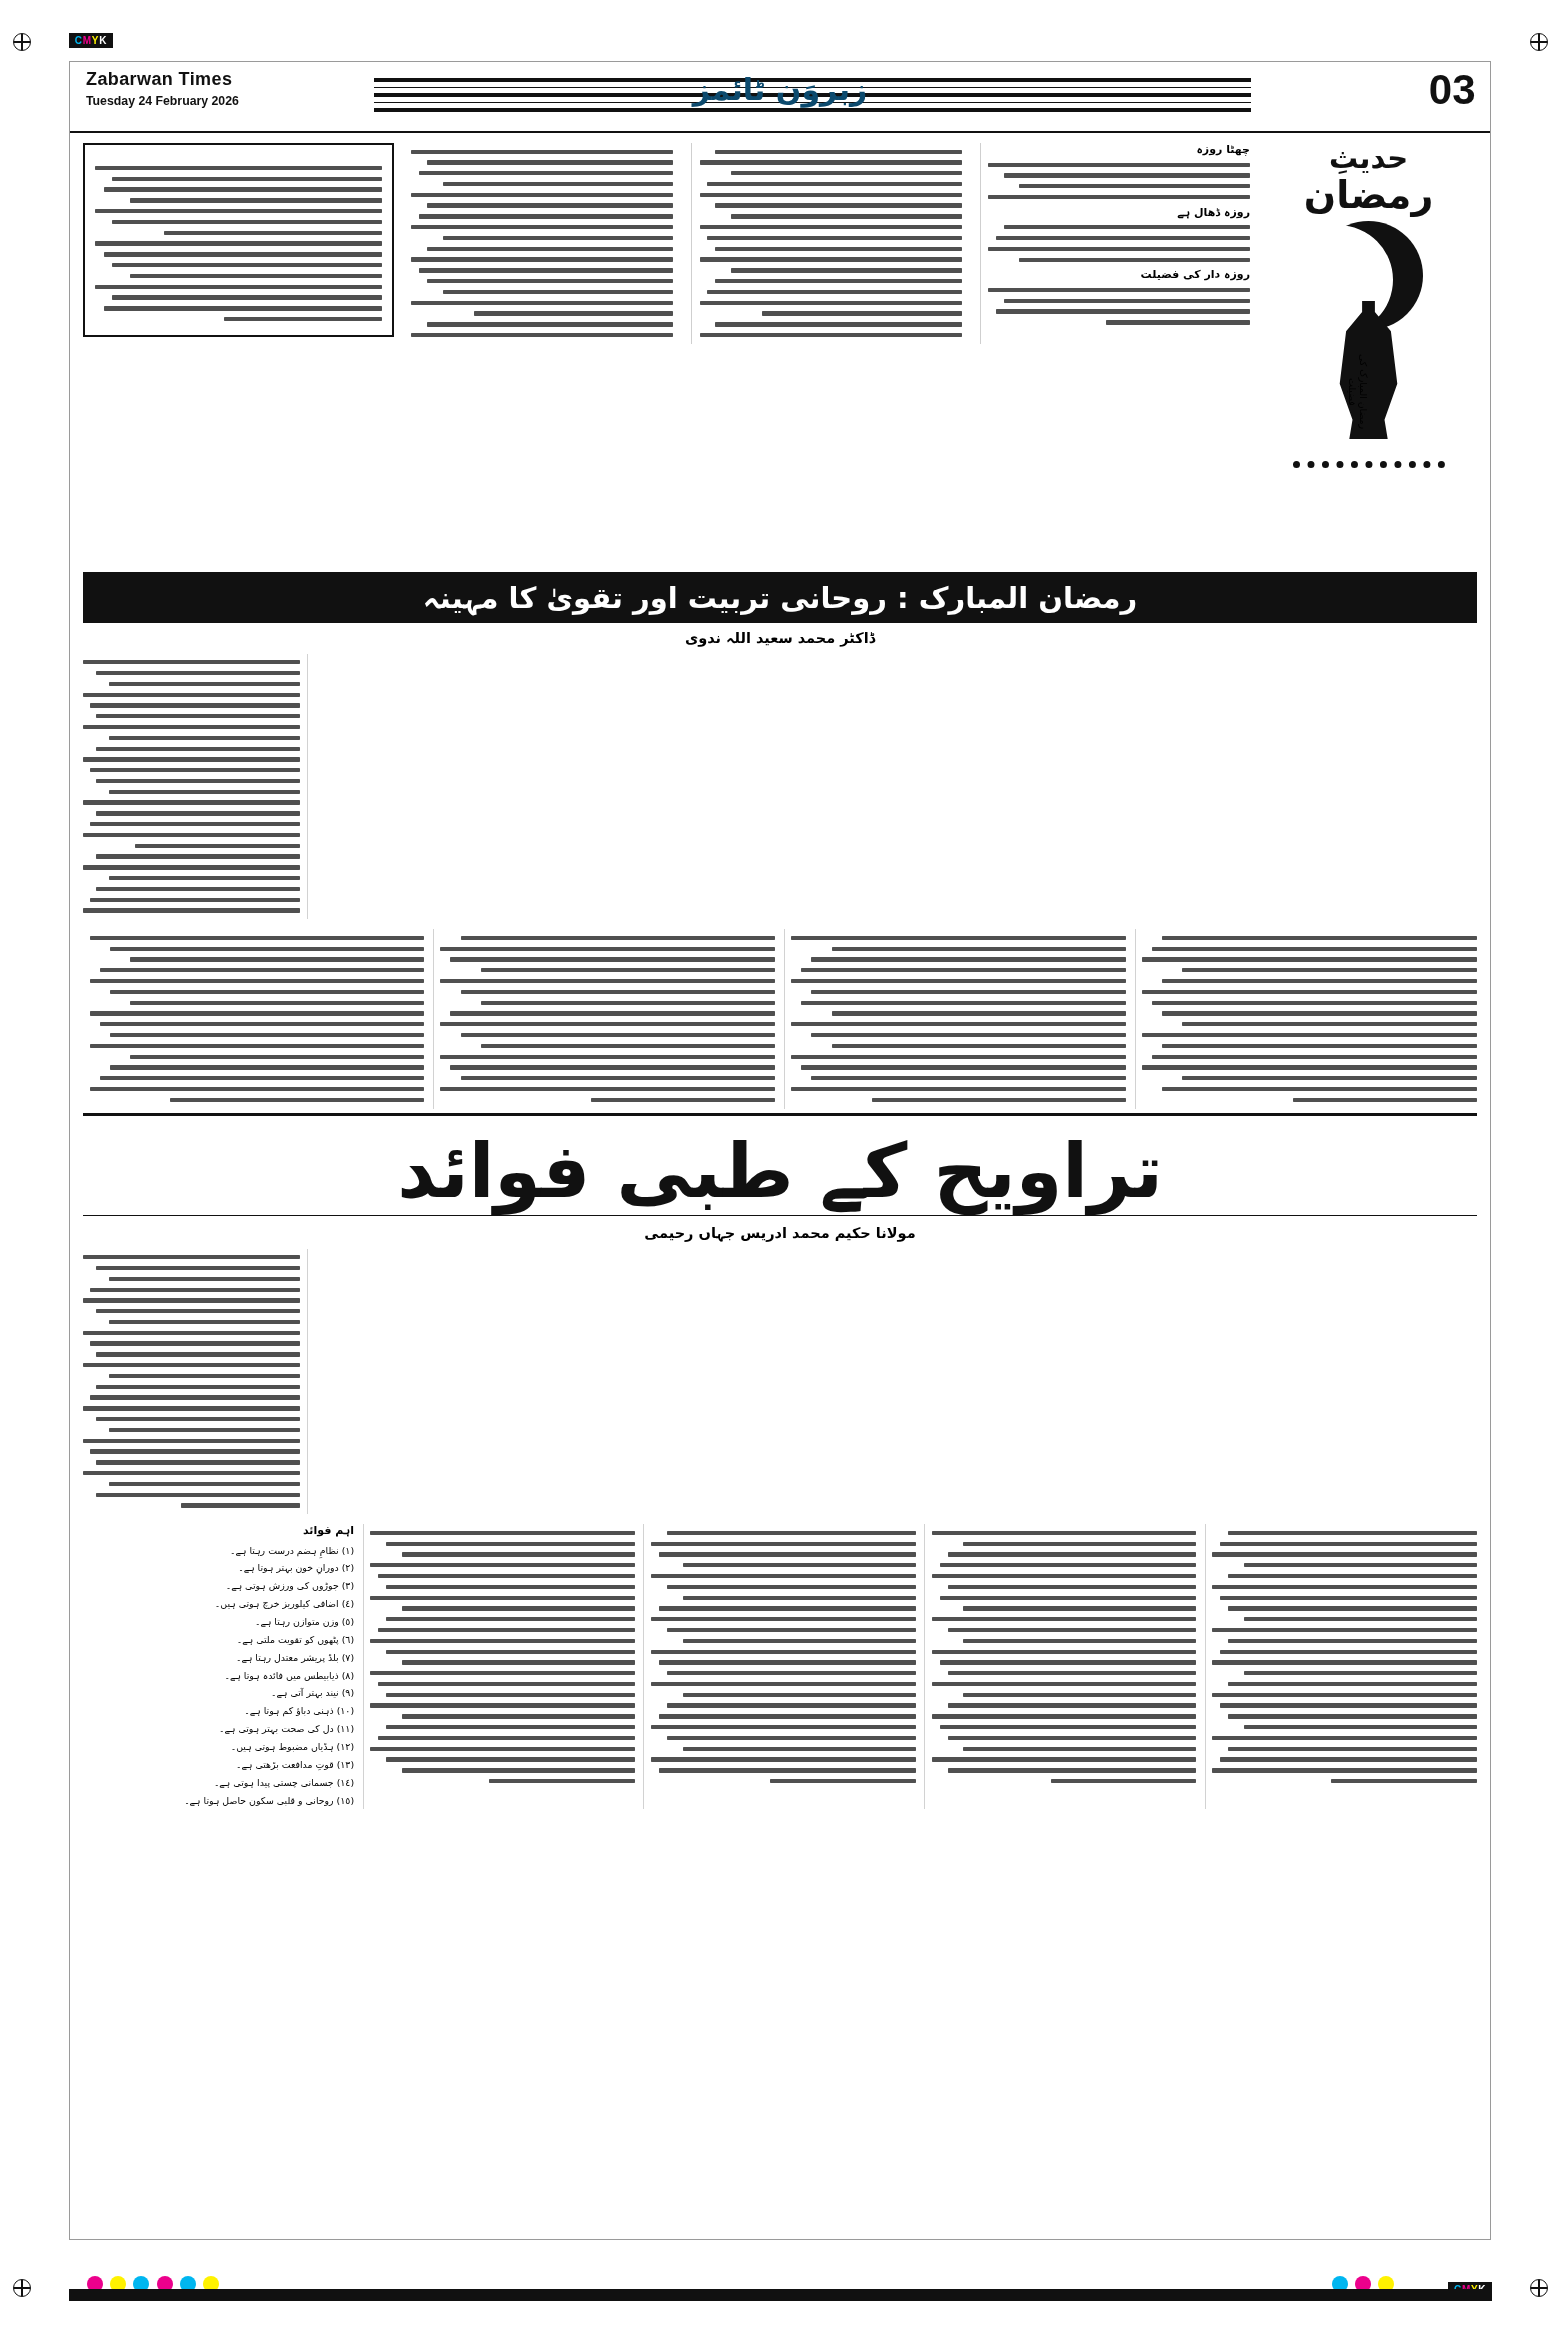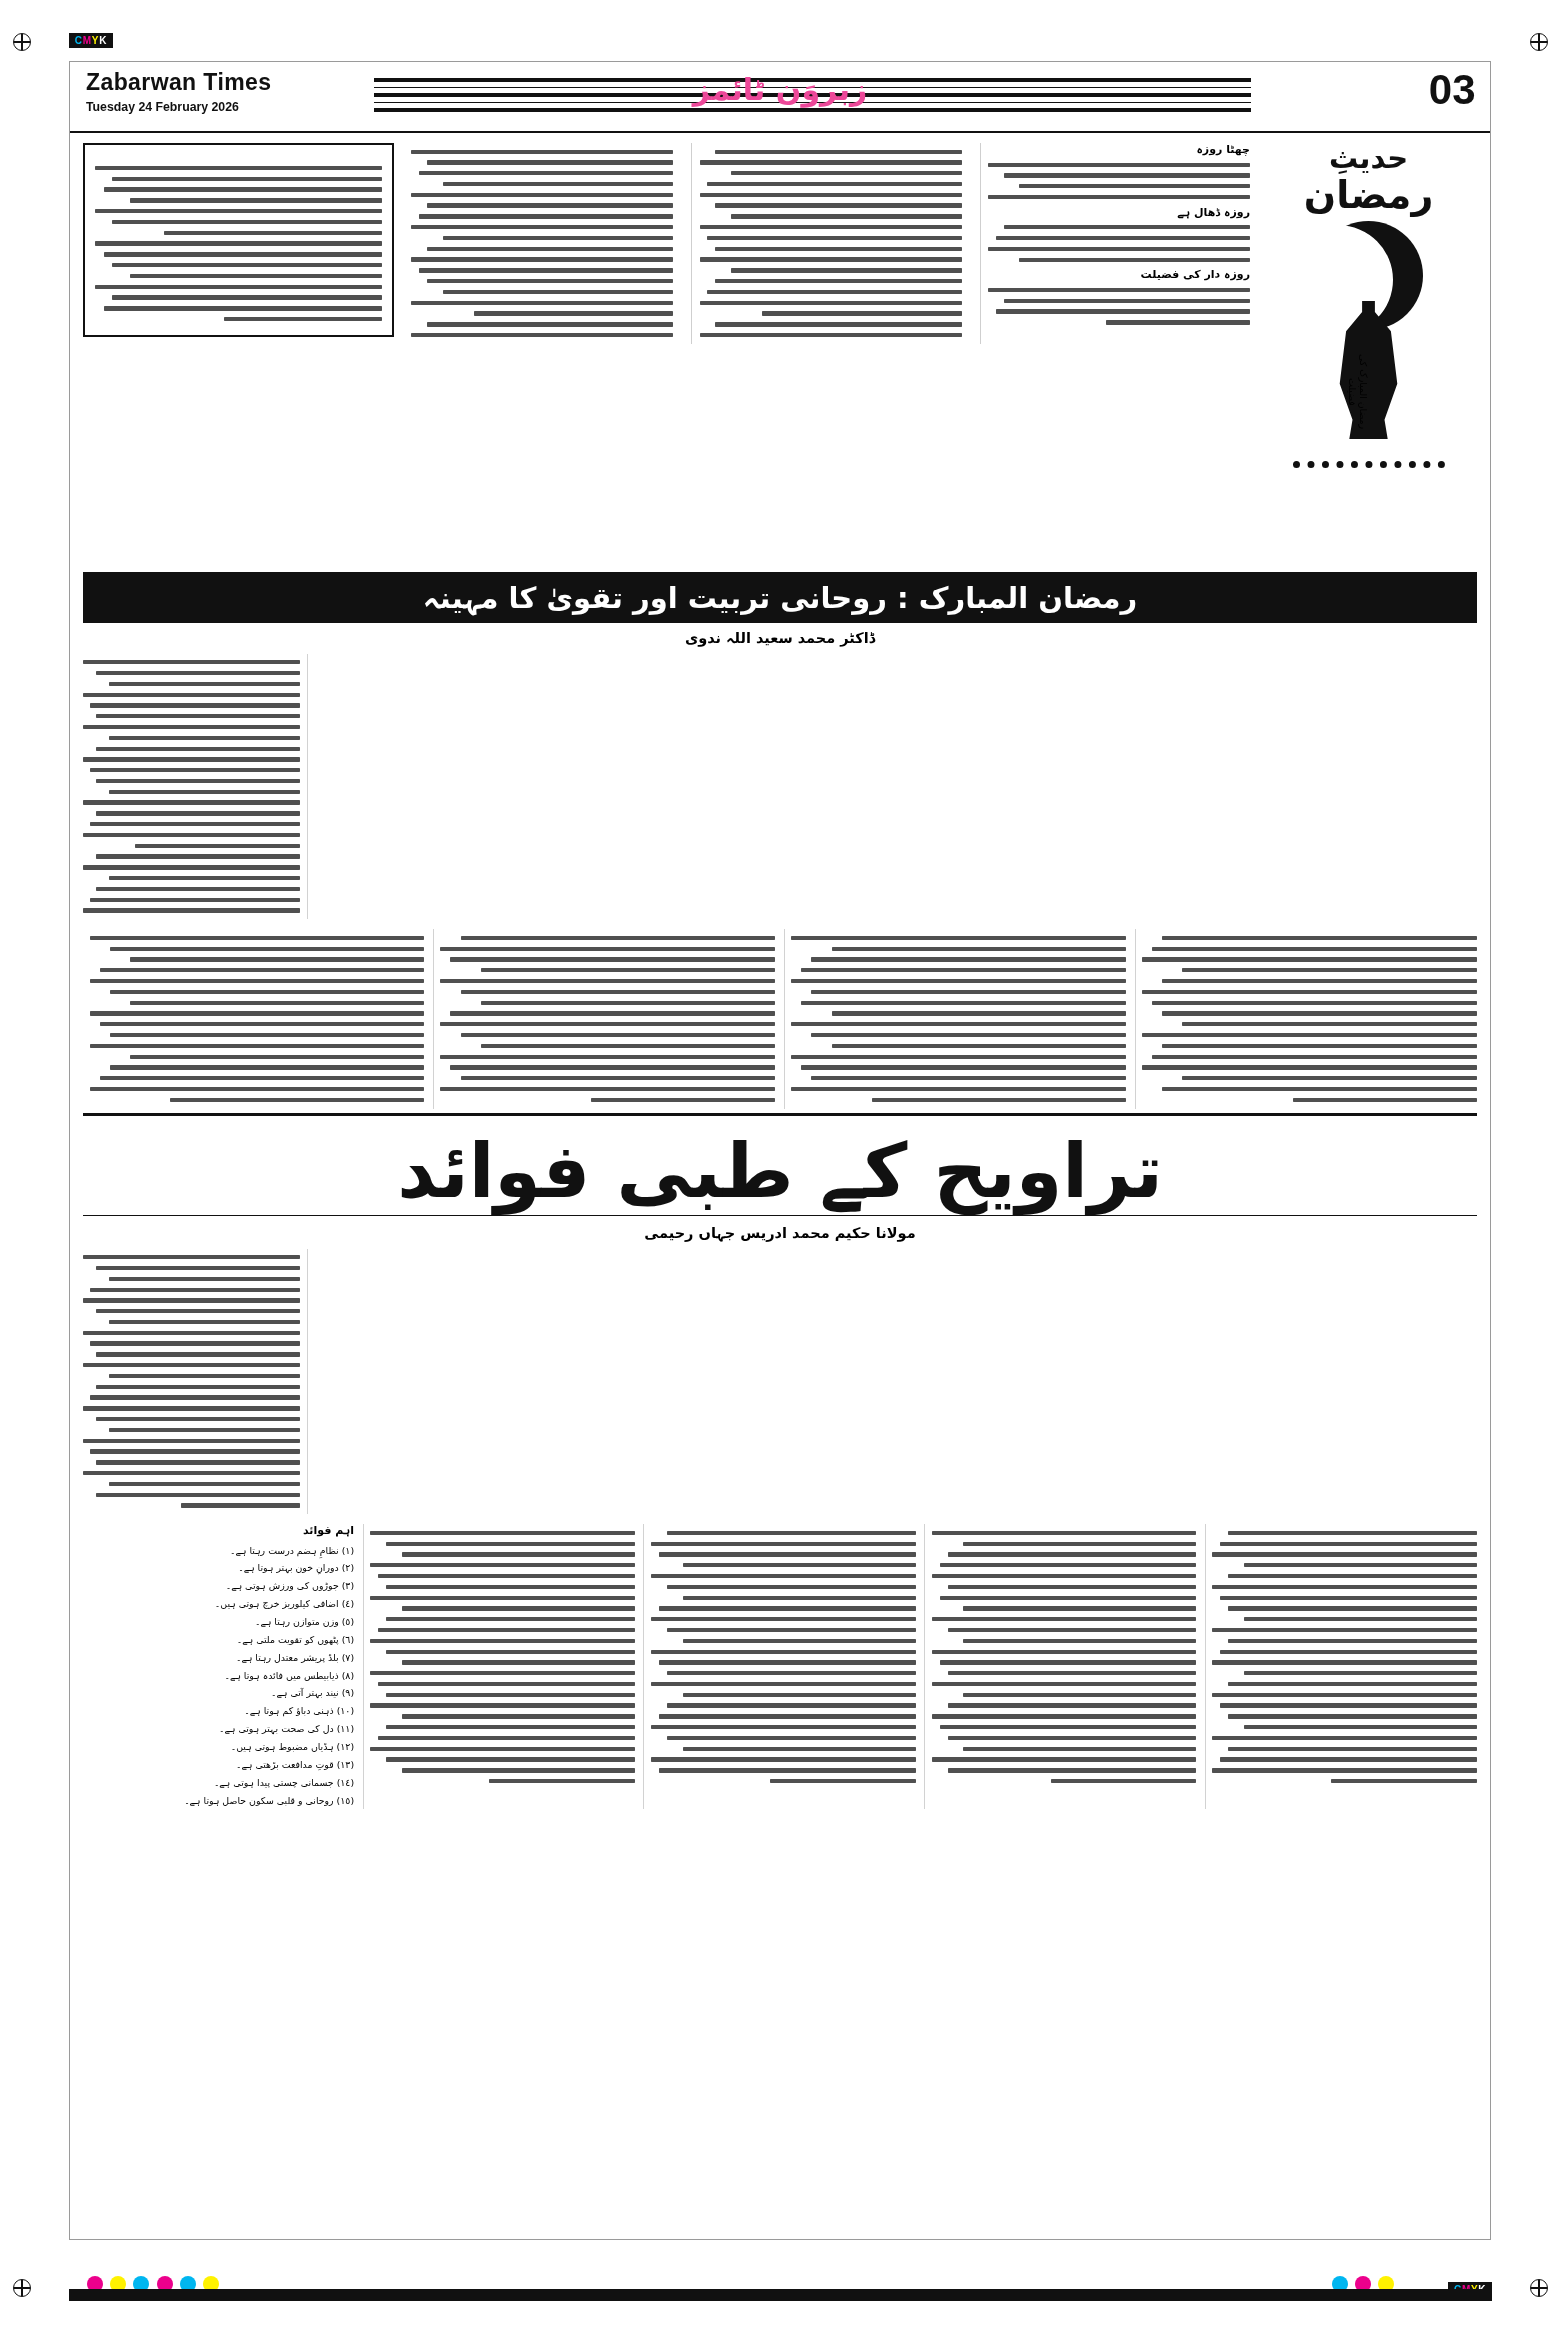"Zabarwan Times" .mast-title { font-size: 23px -> 18px }
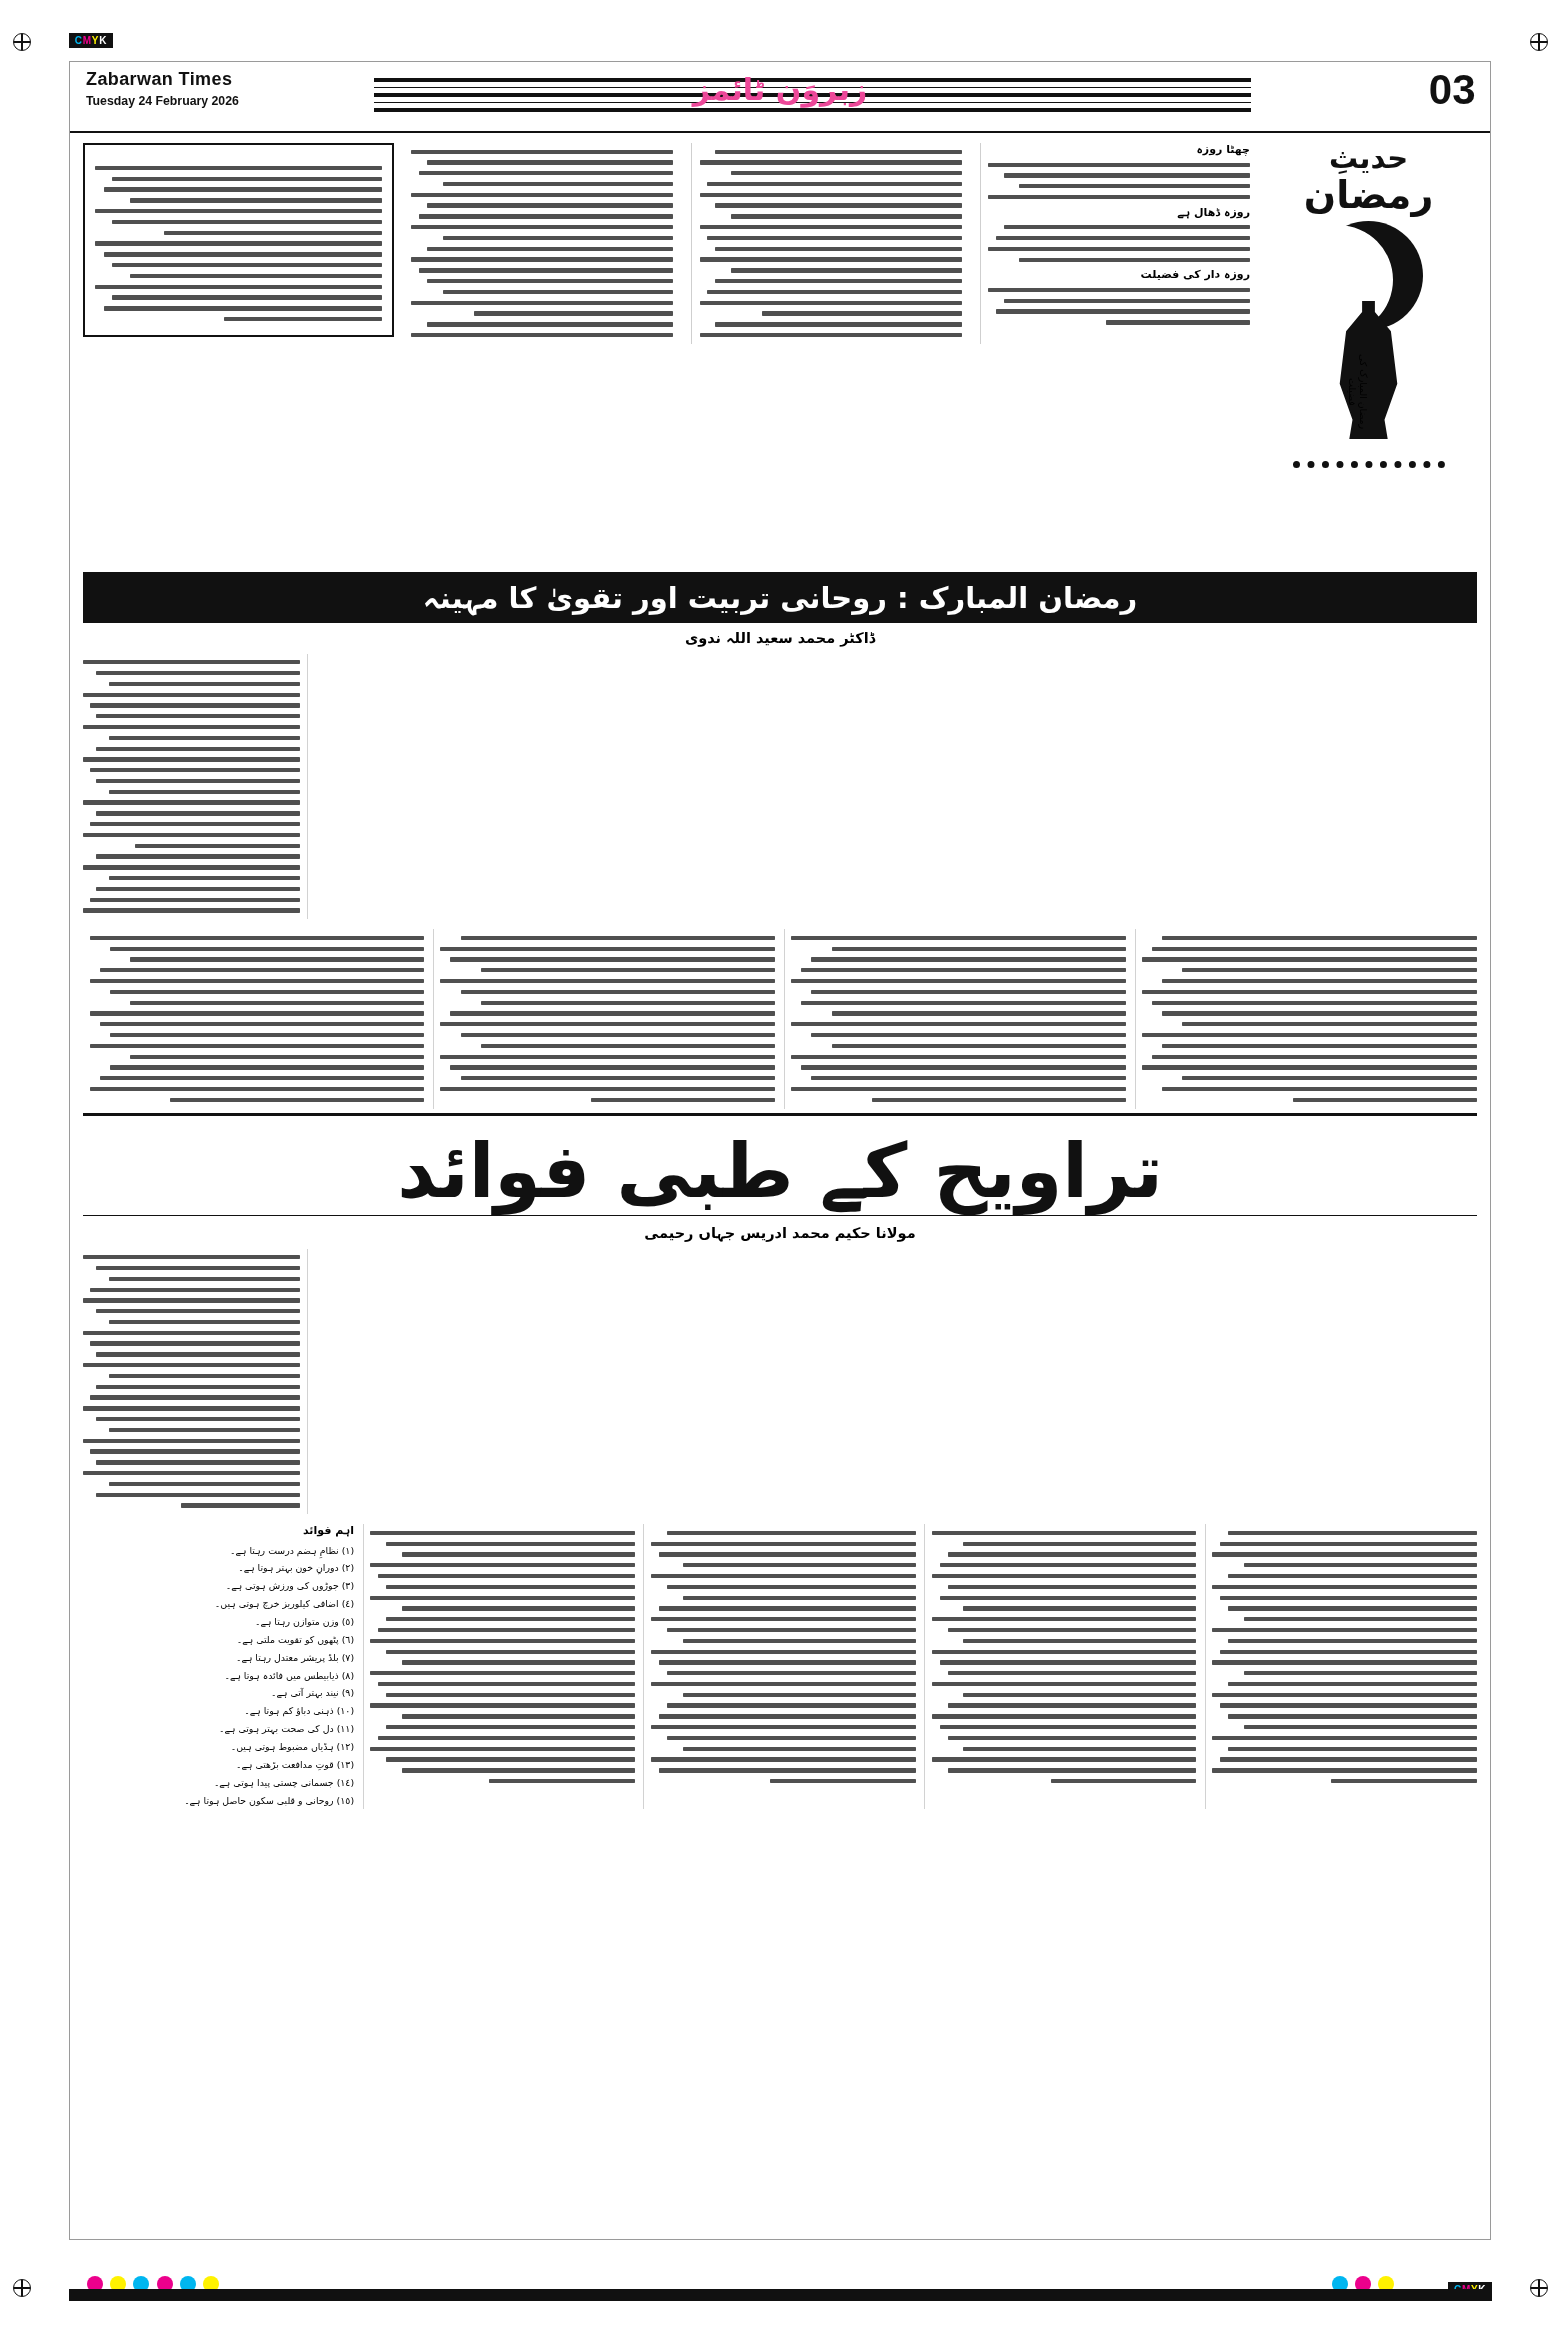"زبروَن ٹائمز" .mast-urdu { color: #ec4899 -> #0c4a6e }
